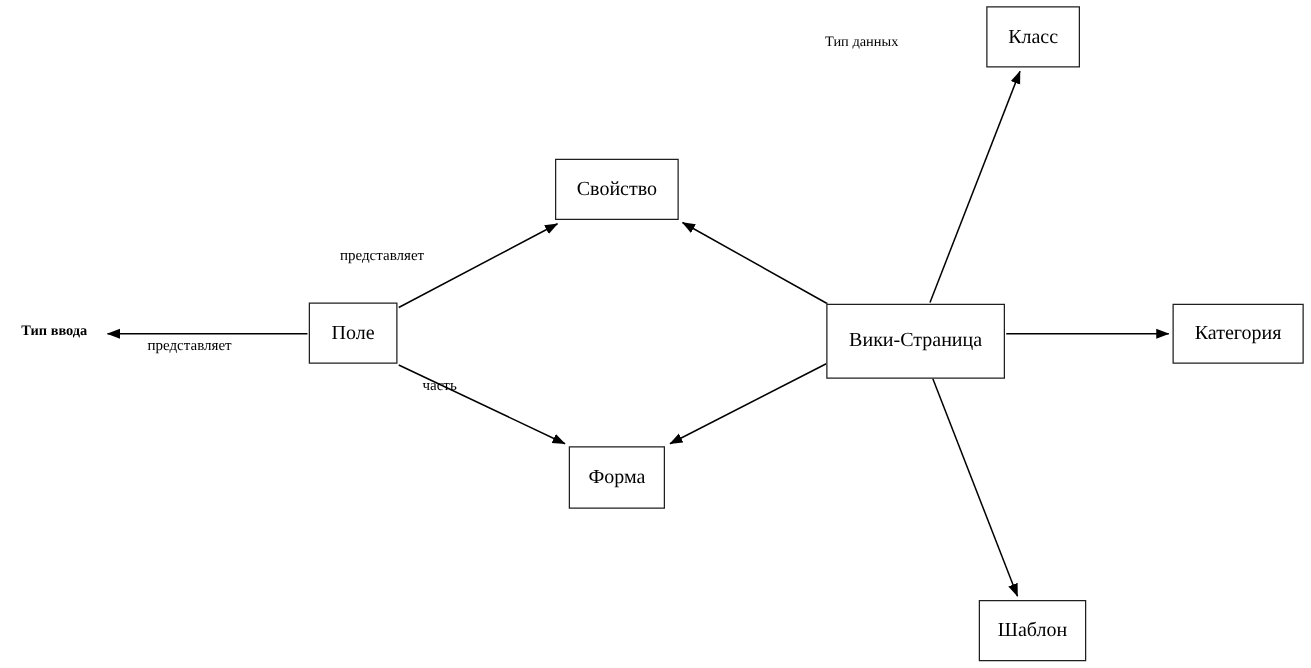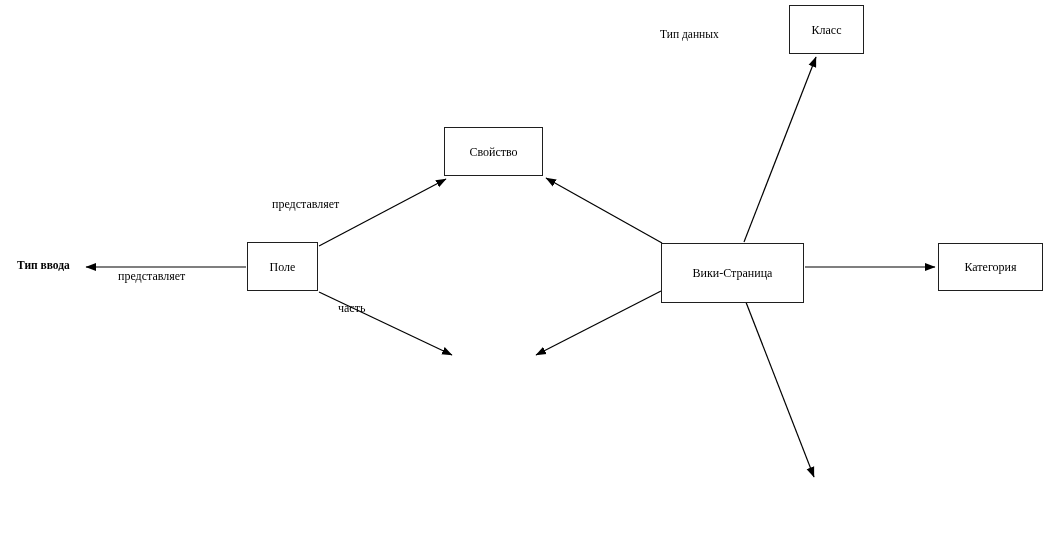"Класс" .node { font-size: 12px -> 16px }
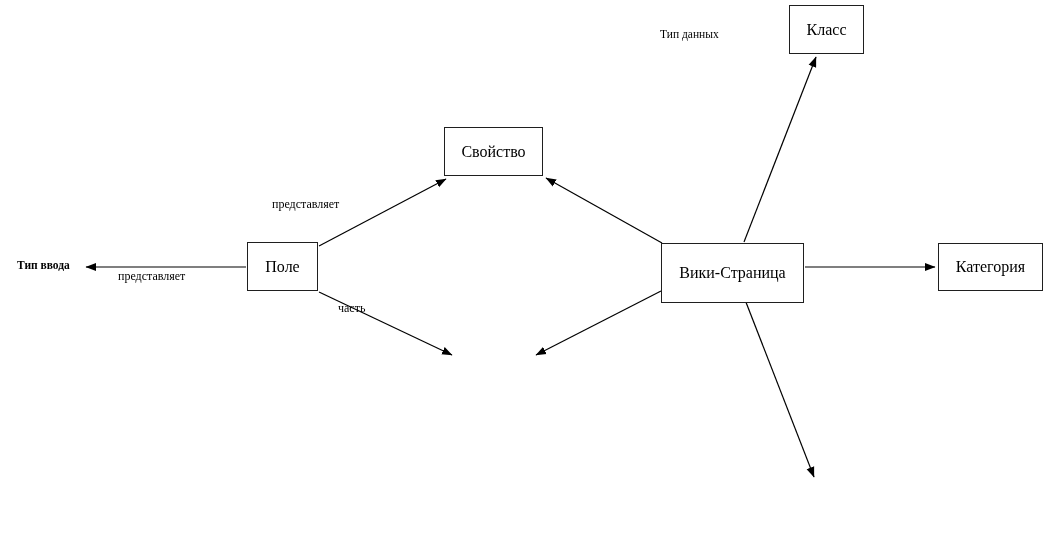"Форма" div.node { html: none -> <div> <span>Форма</span> </div> }
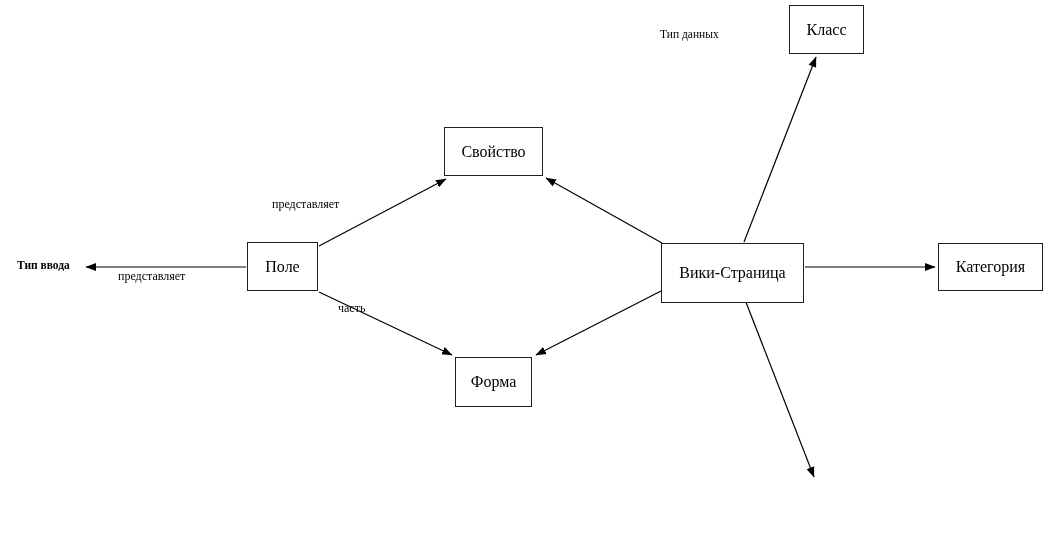"Шаблон" div.node { html: none -> <div> <span>Шаблон</span> </div> }
